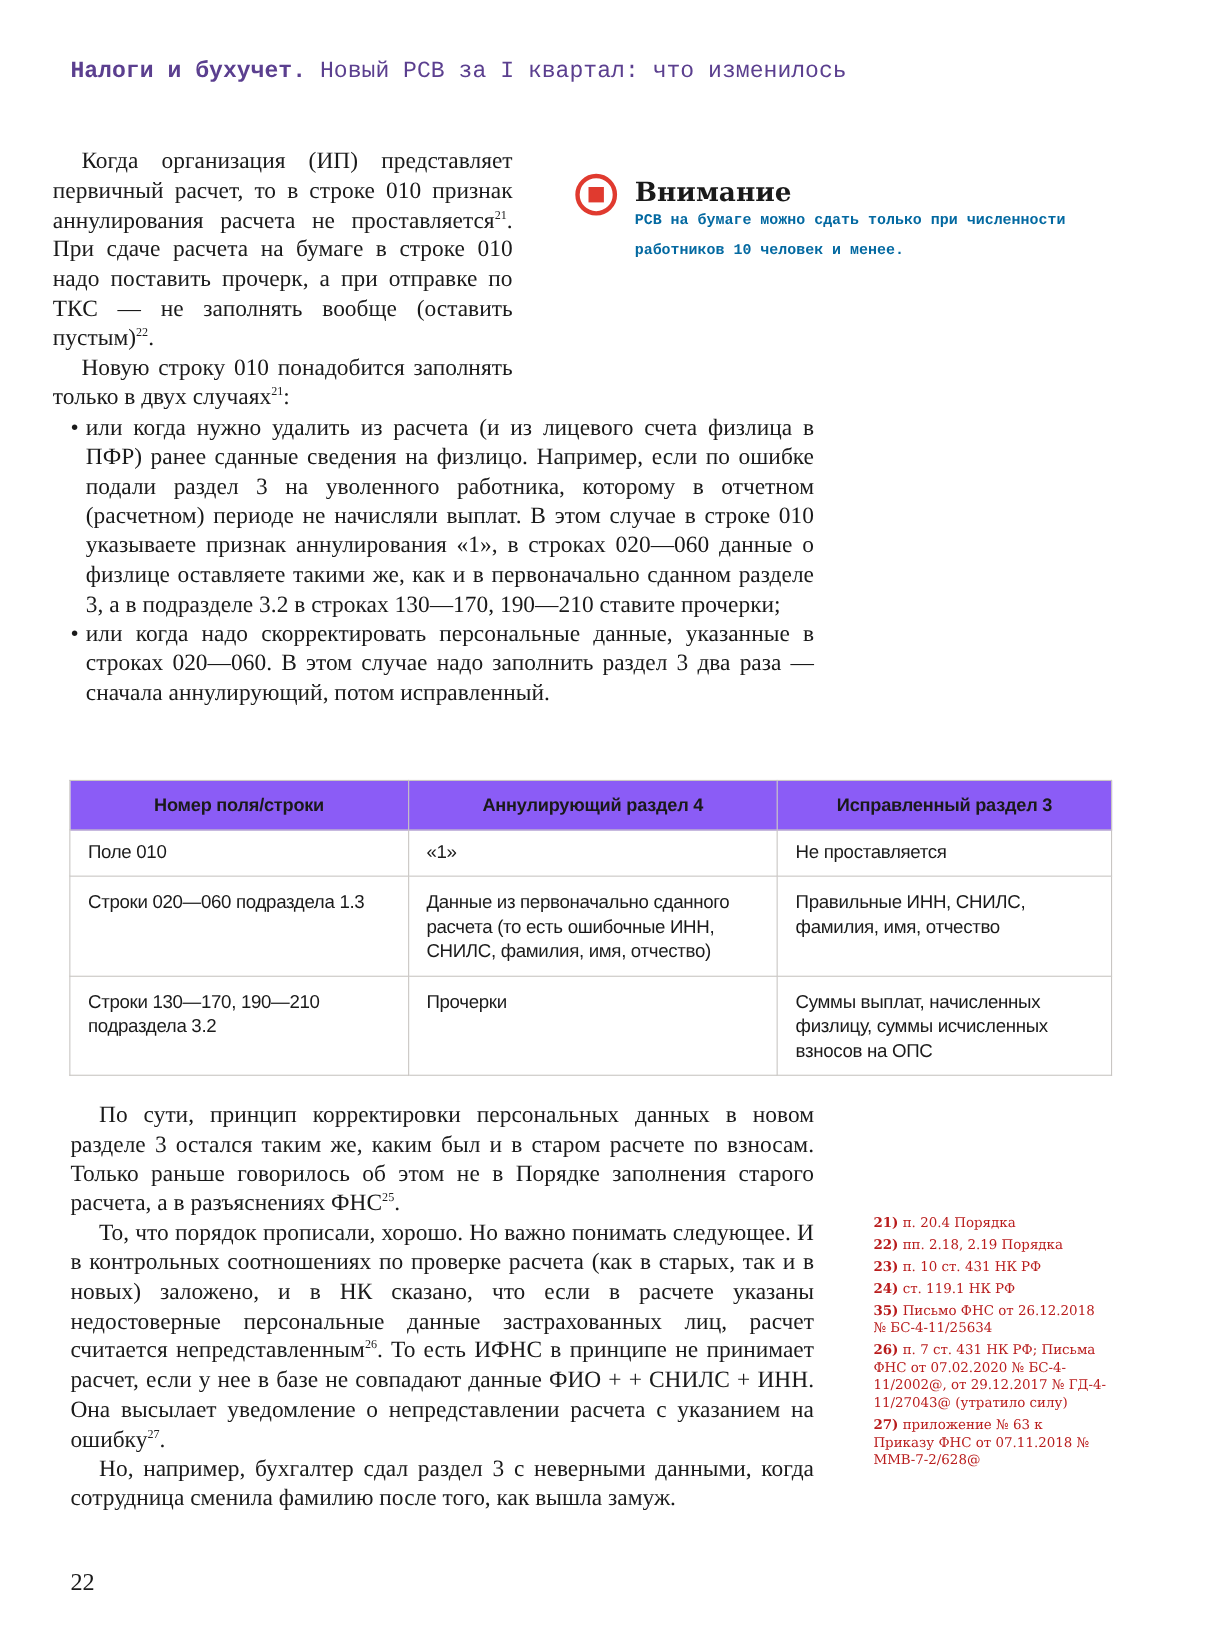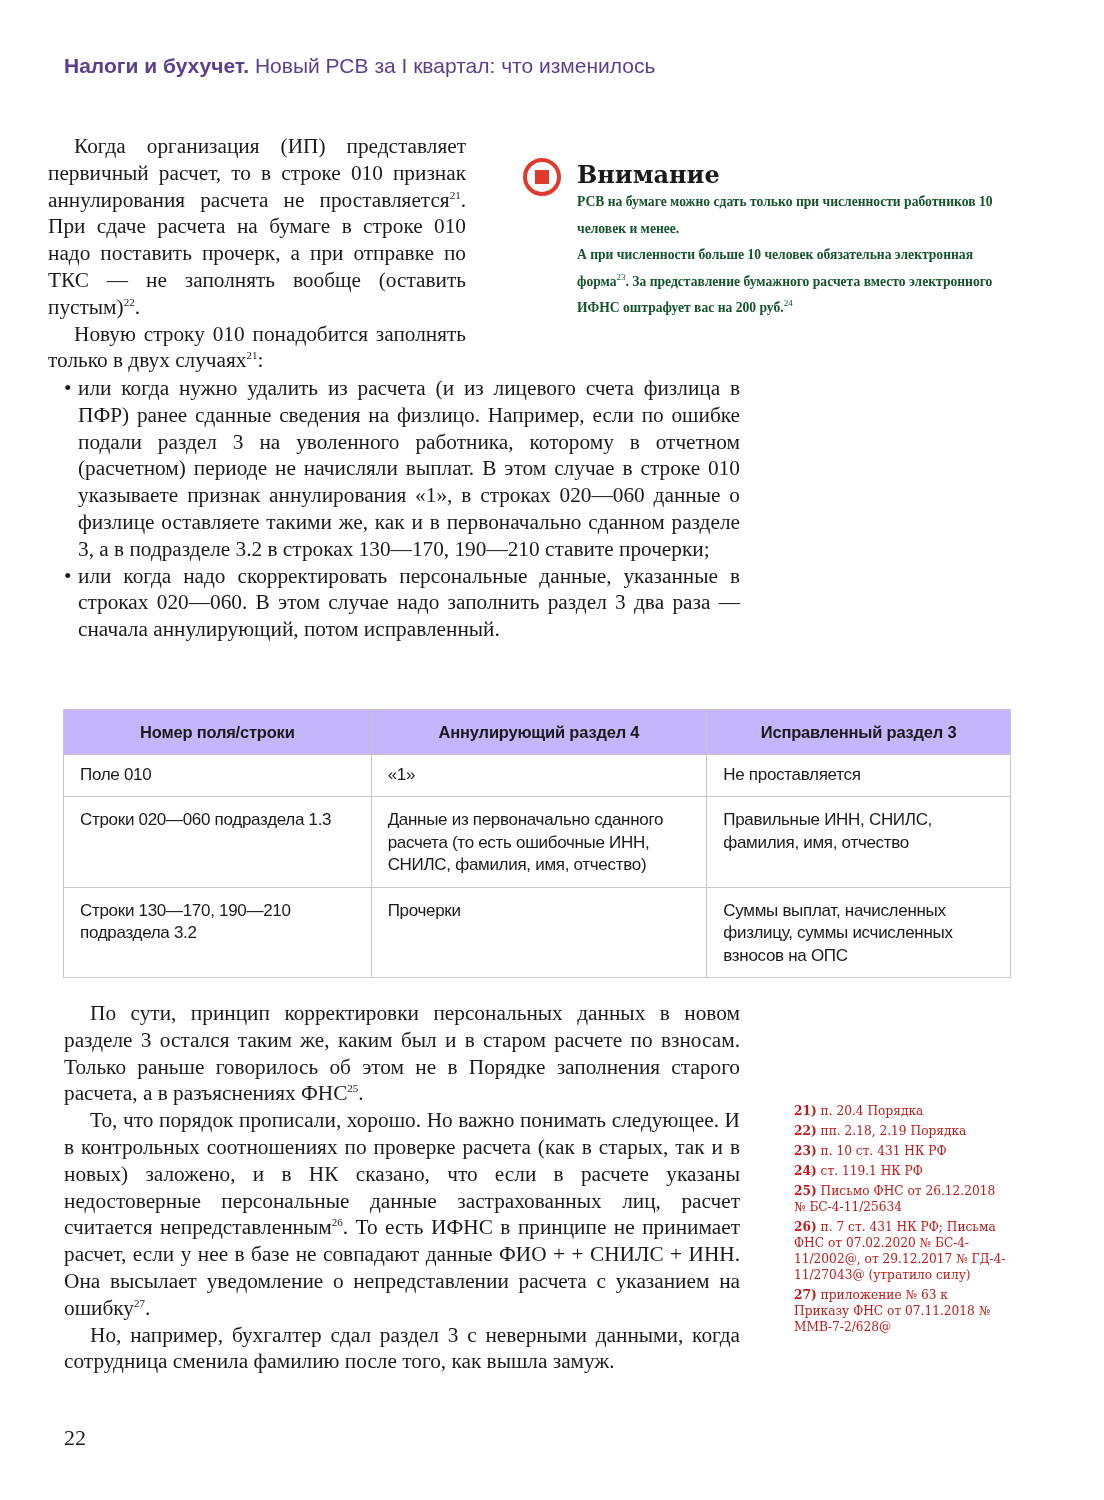"Налоги и бухучет. Новый РСВ" .header { font-family: Liberation Sans, sans-serif -> Liberation Mono, monospace }
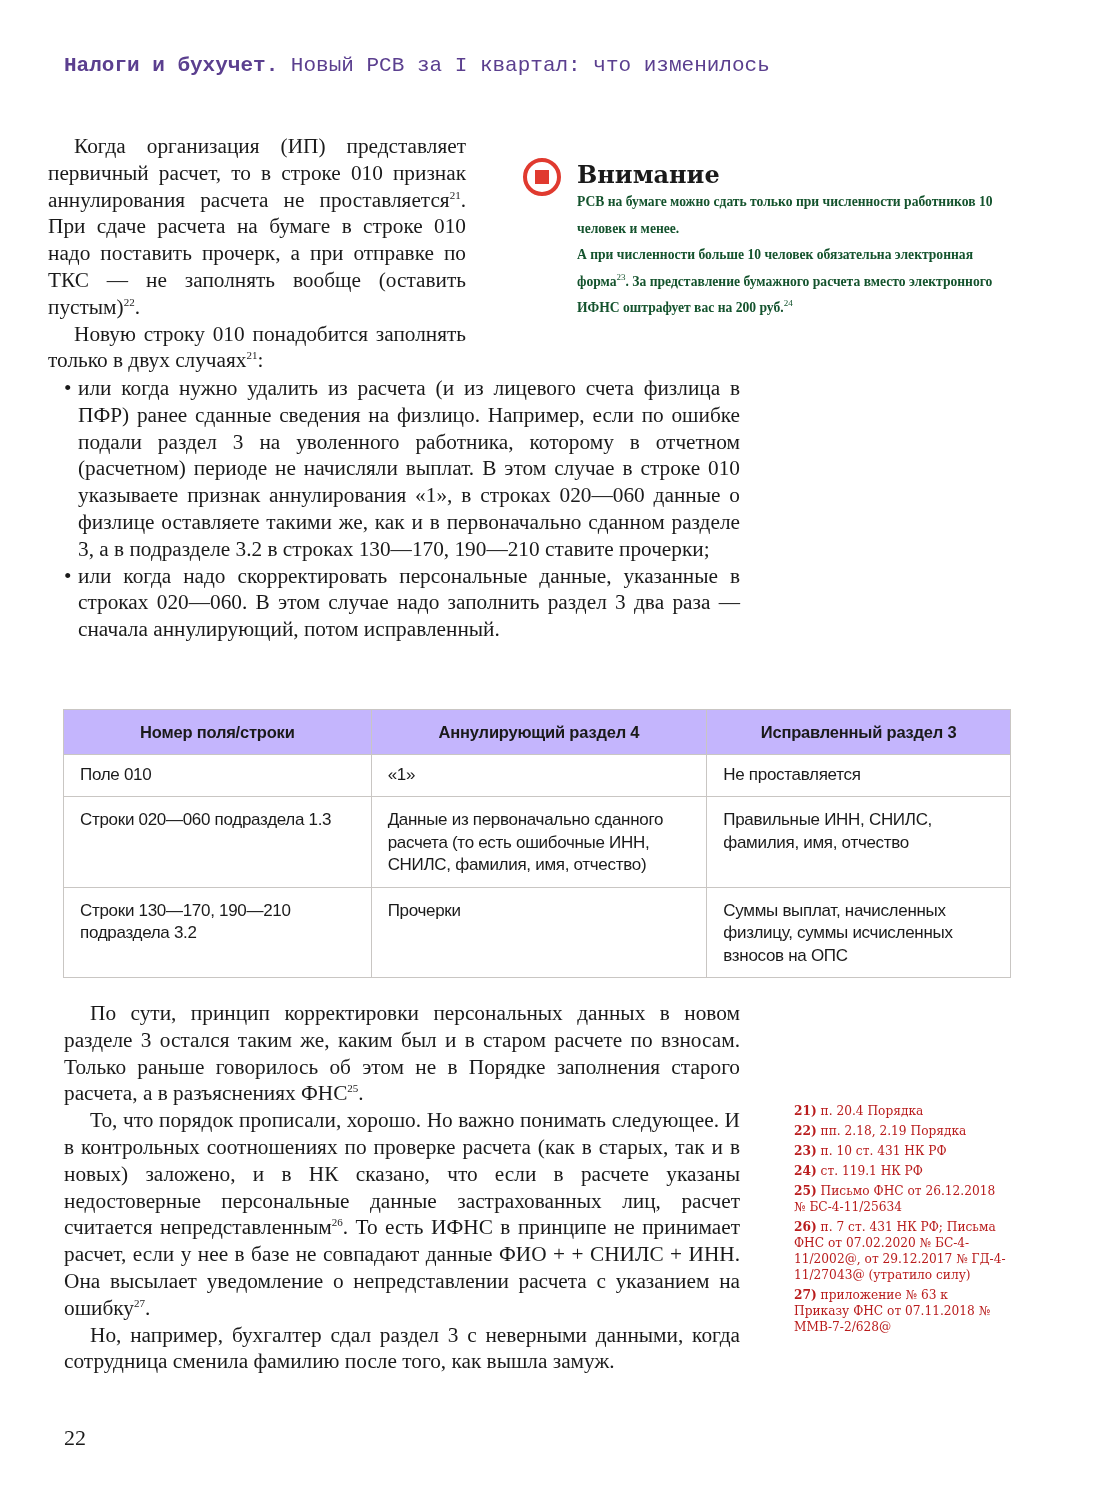"РСВ на бумаге можно сдать" .notice-body { color: #14532d -> #0369a1; font-family: Liberation Serif, serif -> Liberation Mono, monospace }
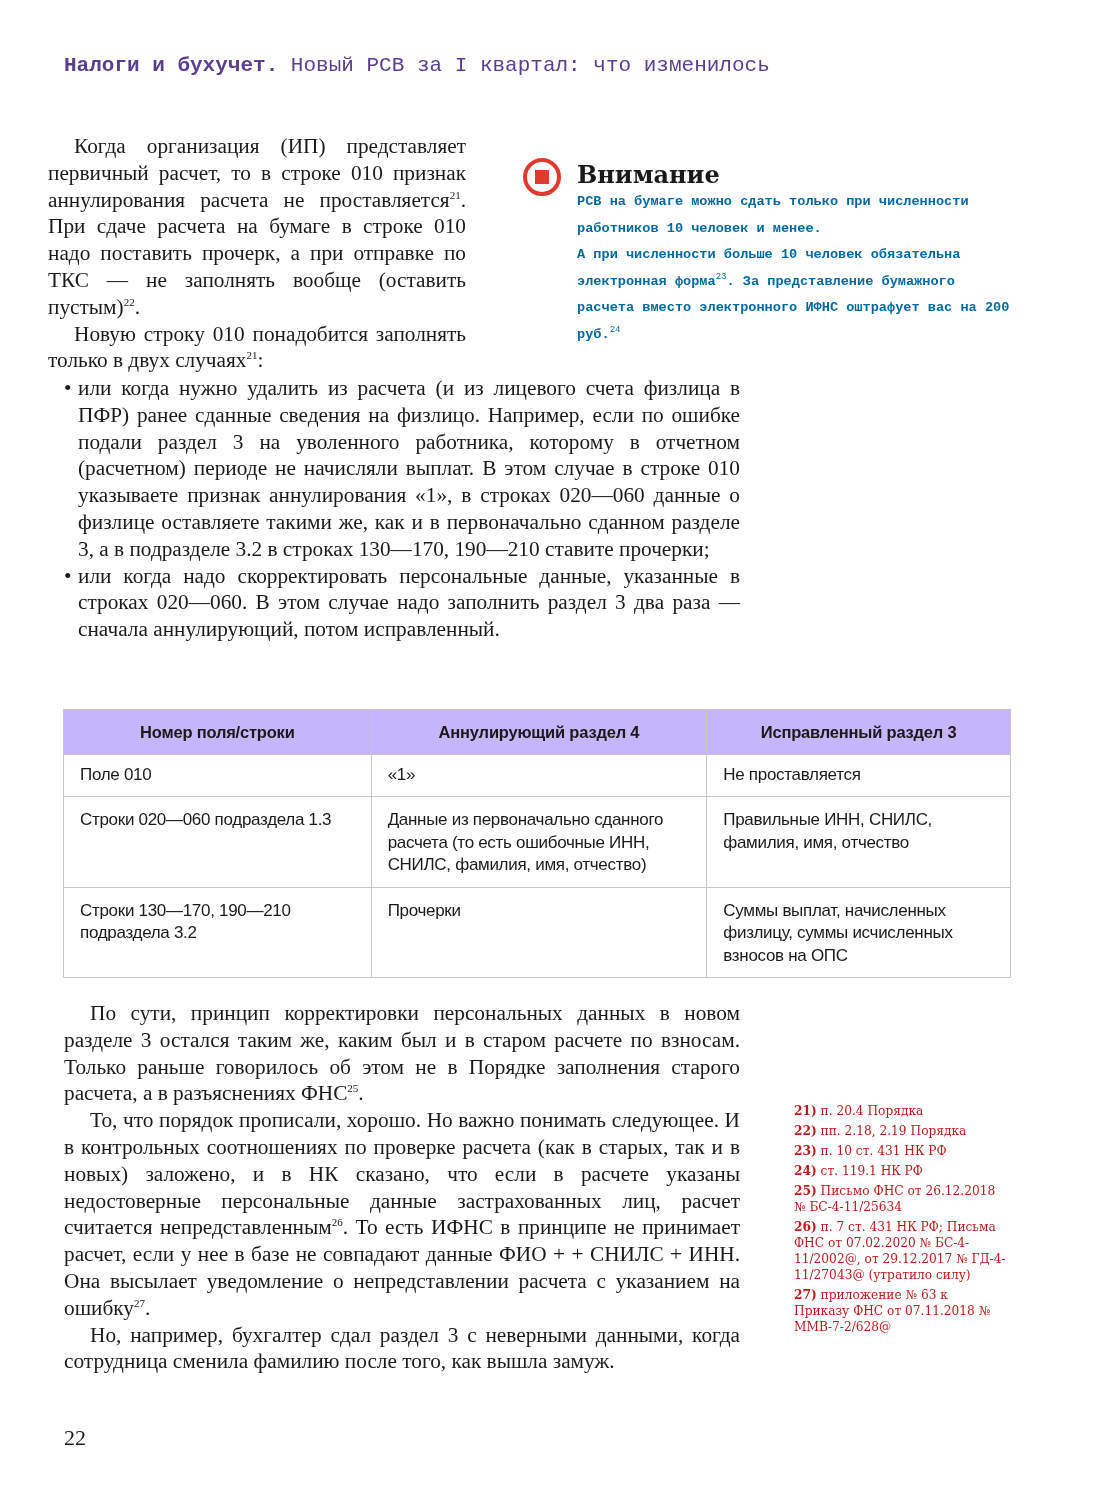"А при численности больше 10" div { html: <div><span>А при численности больше 10 человек обязательна электронная форма</span><span>23</span><span>. За представление бумажного расчета вместо электронного ИФНС оштрафует вас на 200 руб.</span><span>24</span></div> -> none }
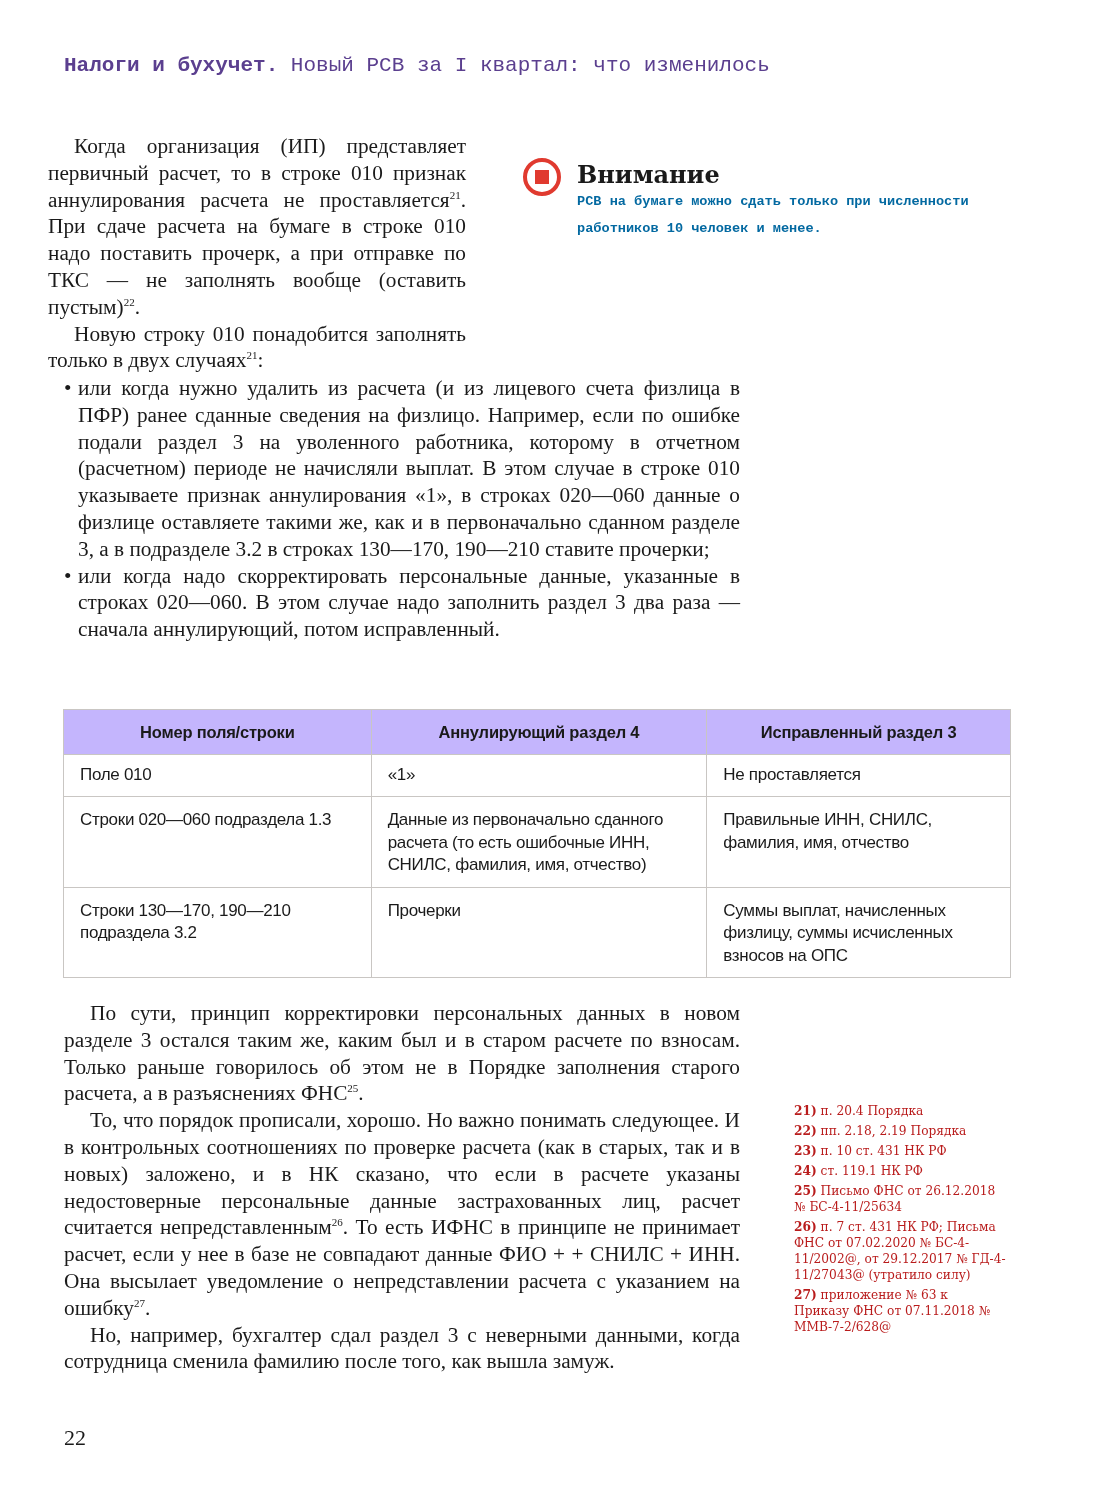"Номер поля/строки" table.t th { background: #c4b5fd -> #8b5cf6 }
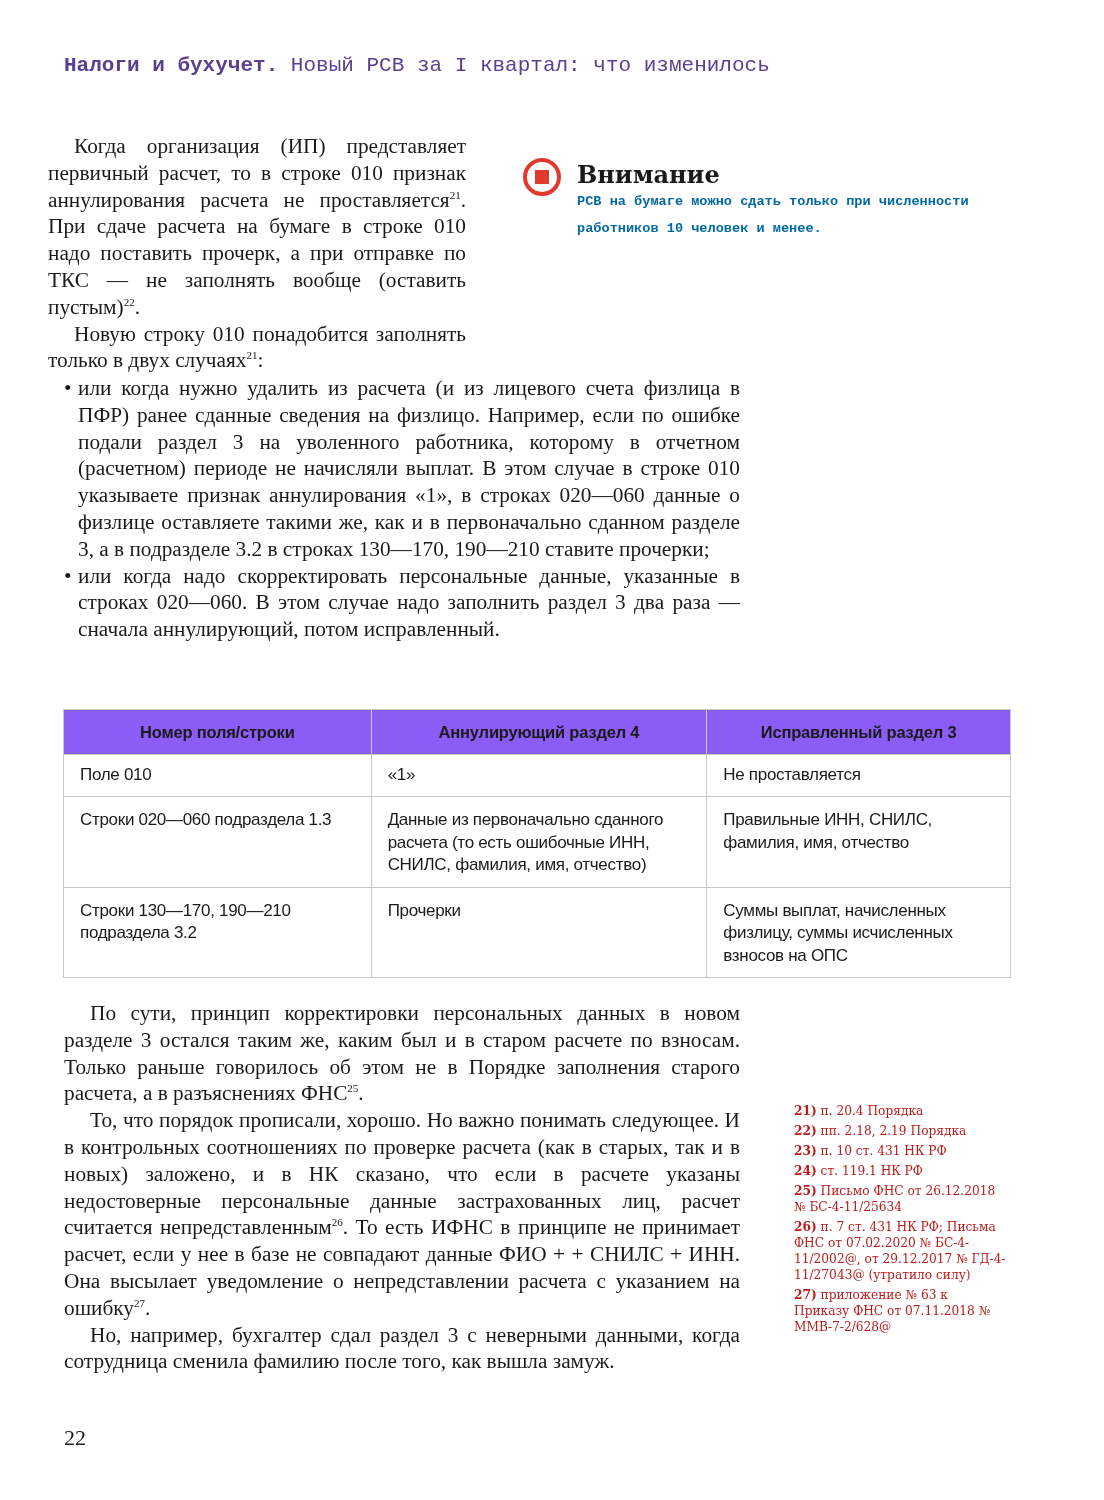"25)" b { text: 25 -> 35 }
